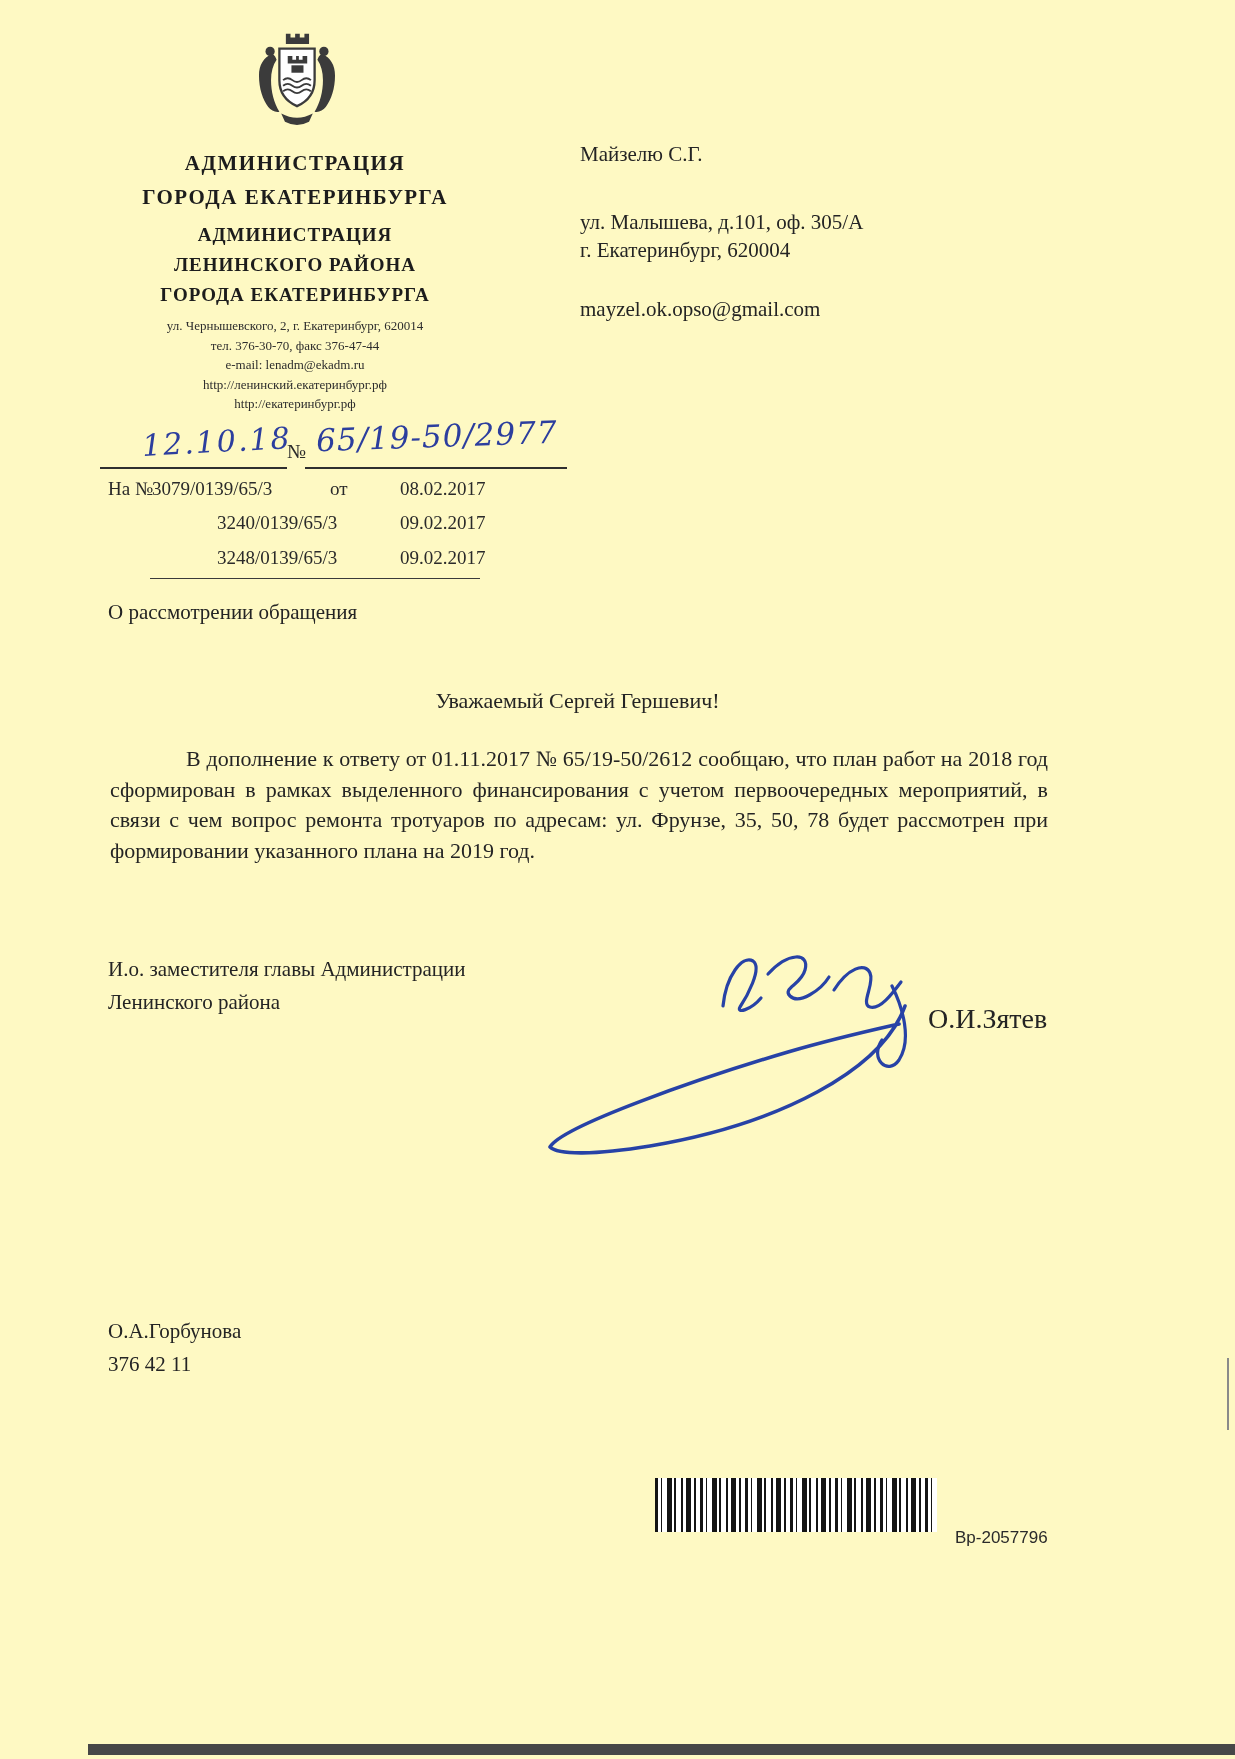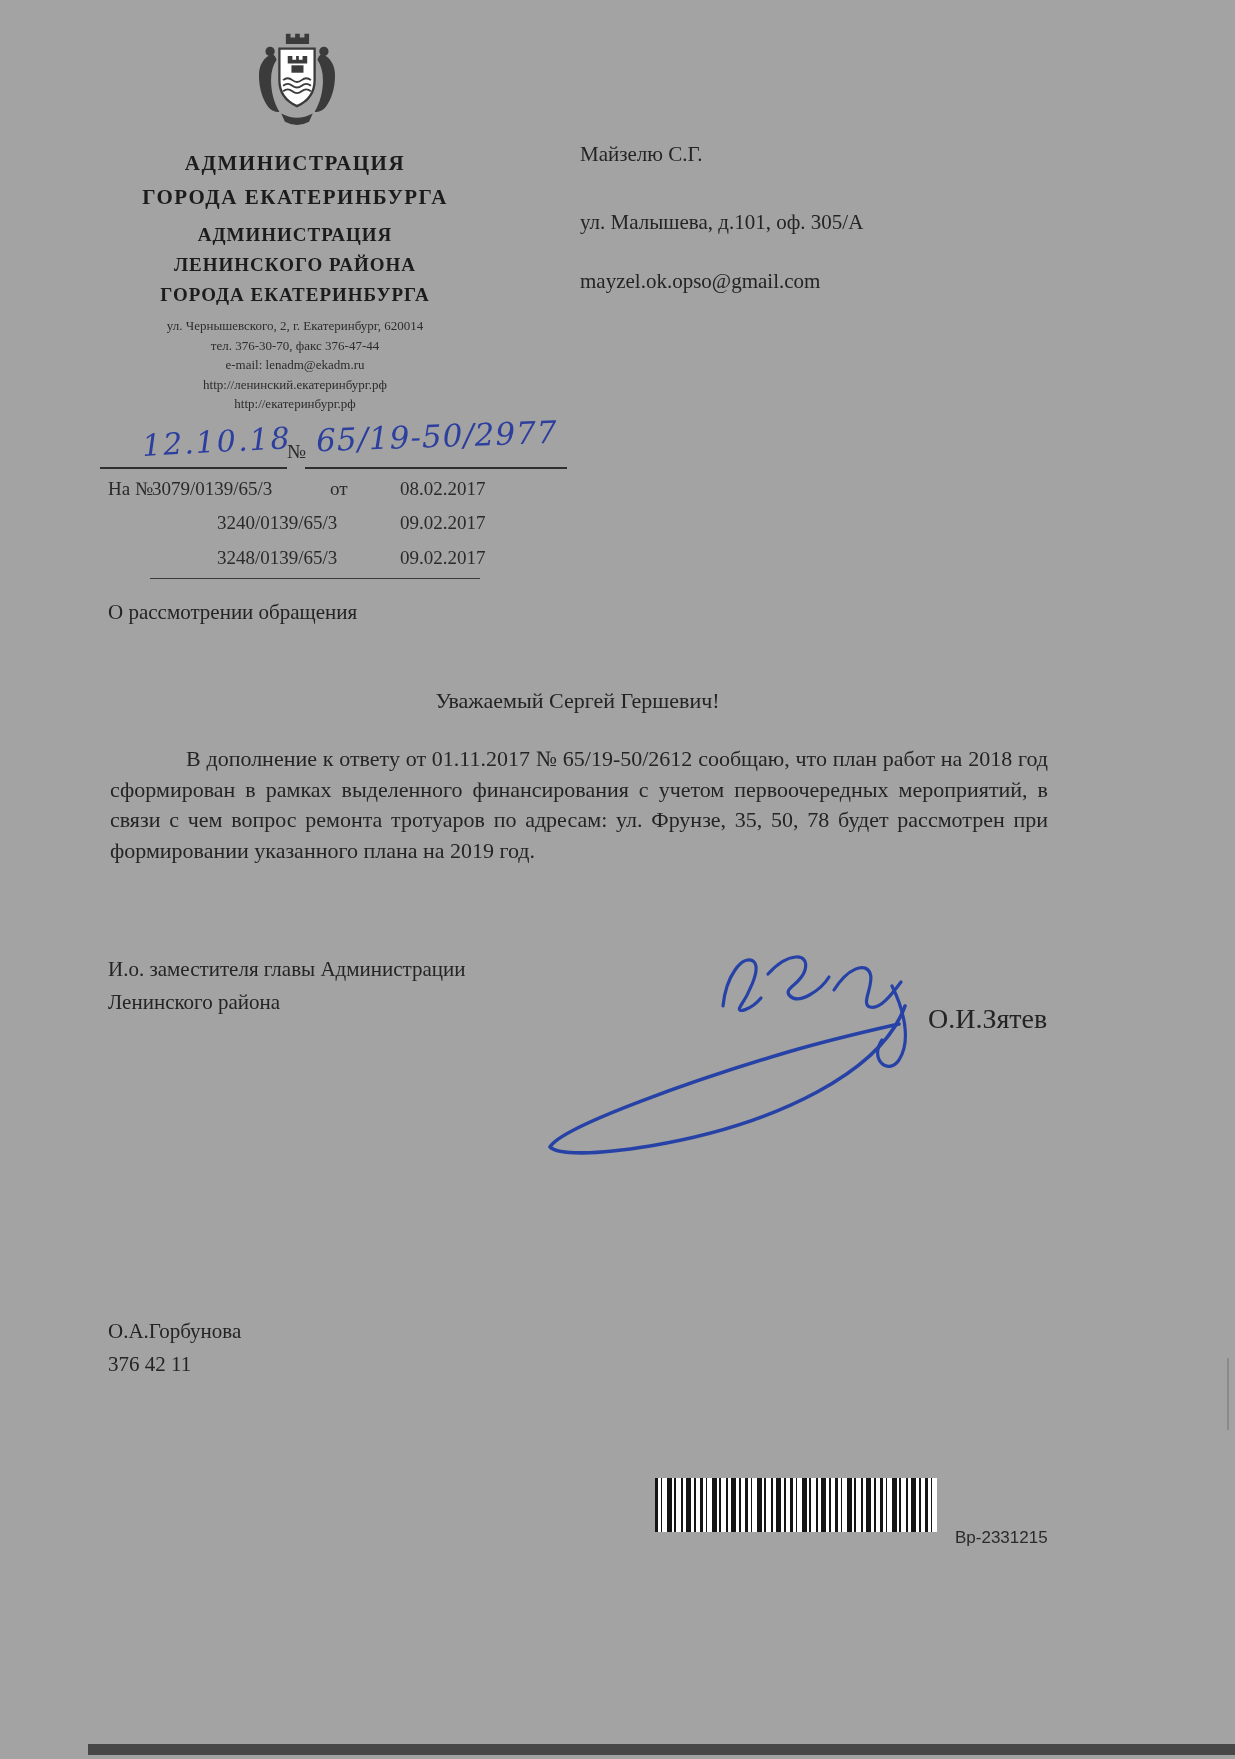"АДМИНИСТРАЦИЯ" .page { background: #a3a3a3 -> #fef9c3 }
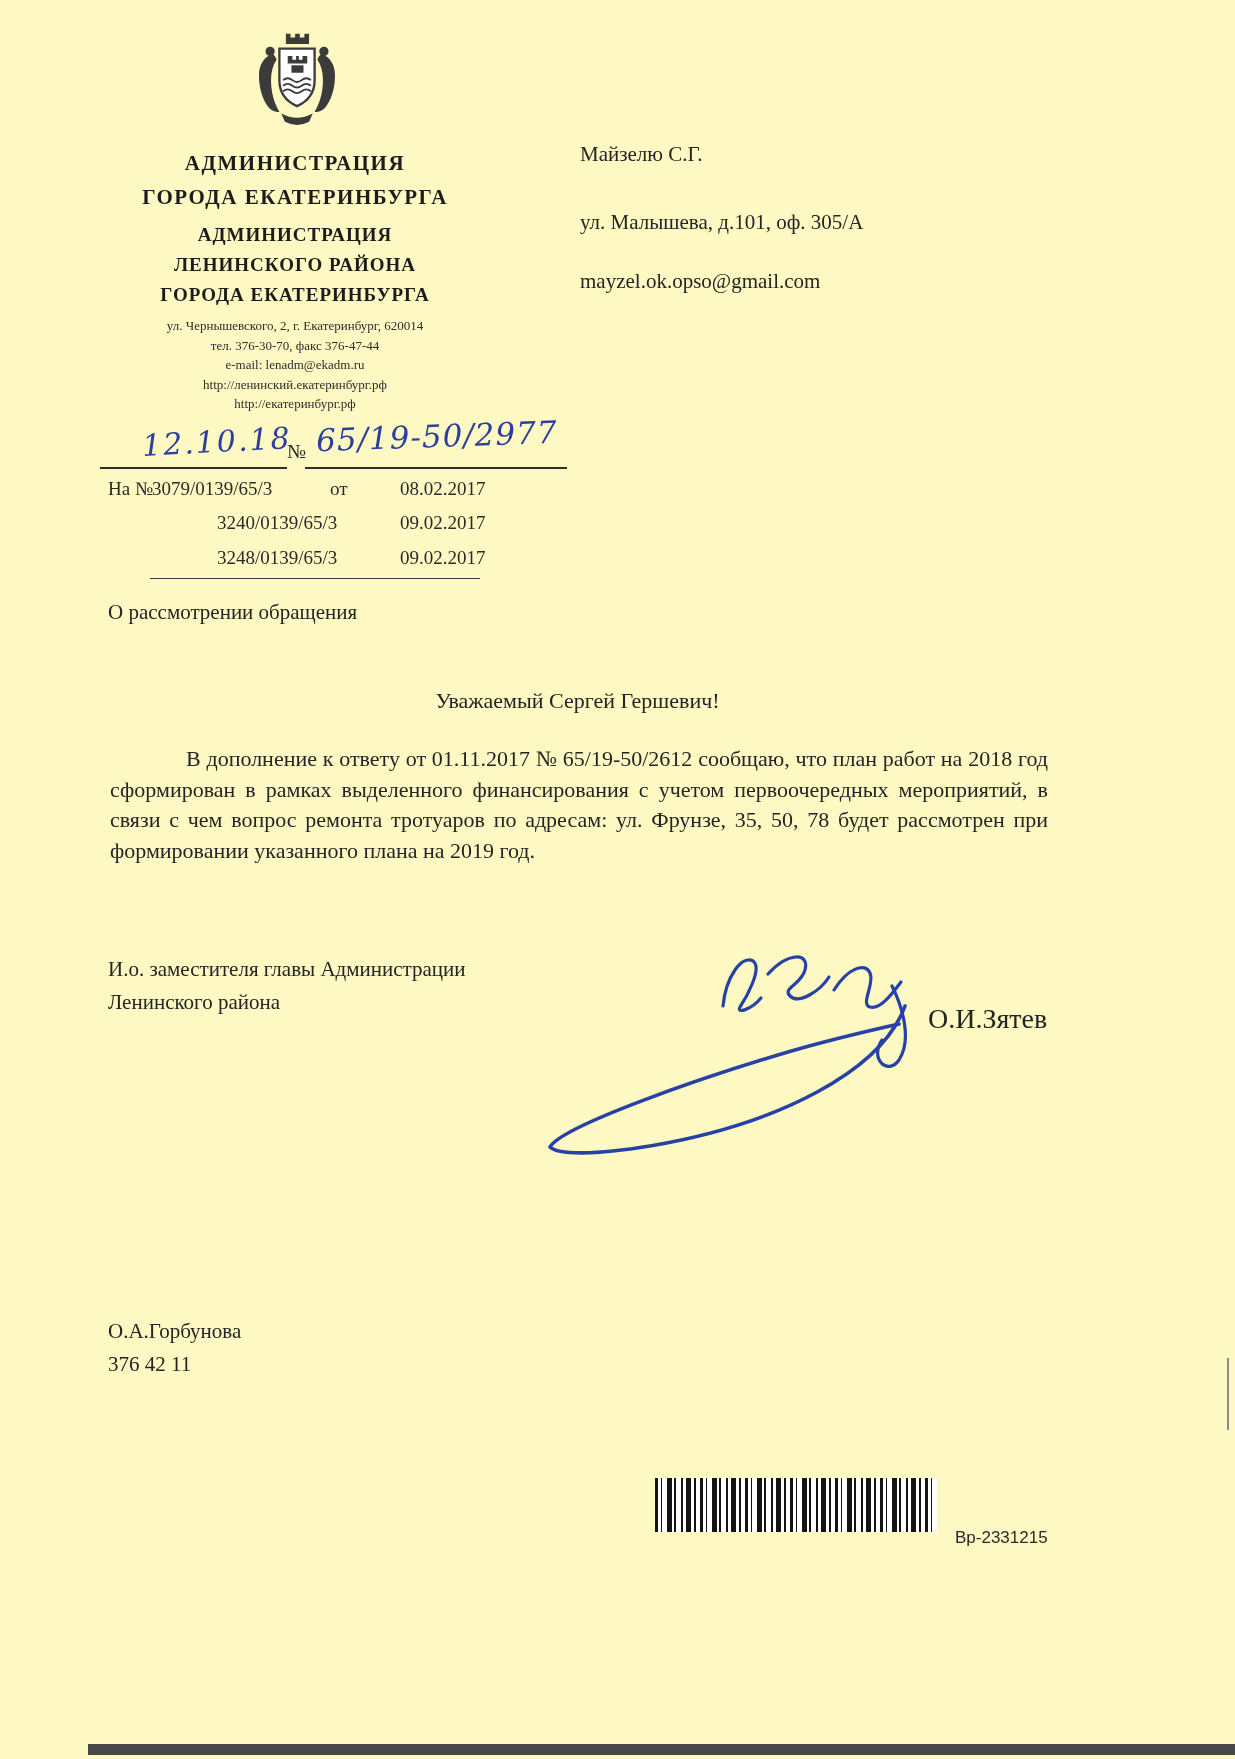"г. Екатеринбург, 620004" div { html: none -> <div>г. Екатеринбург, 620004</div> }
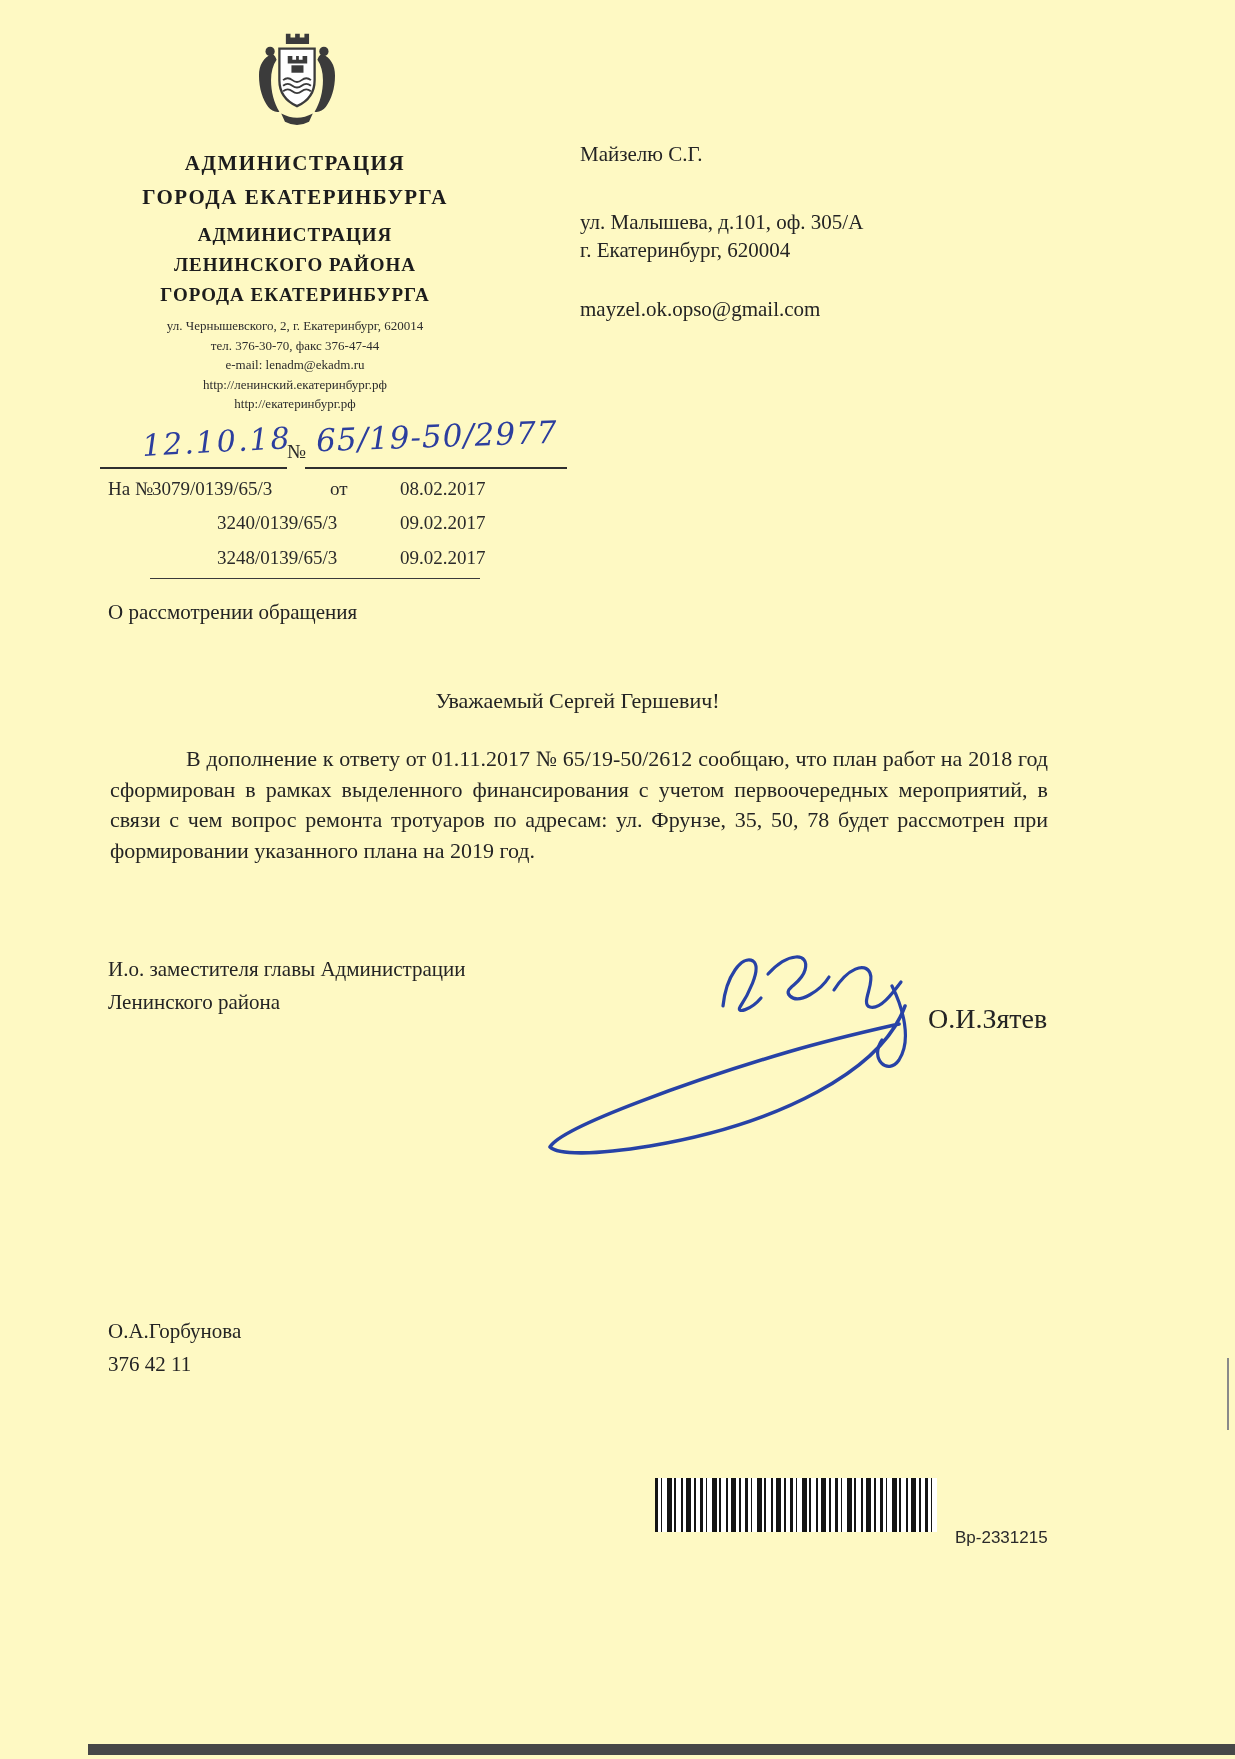"Вр-2331215" div.abs { text: Вр-2331215 -> Вр-2057796 }
